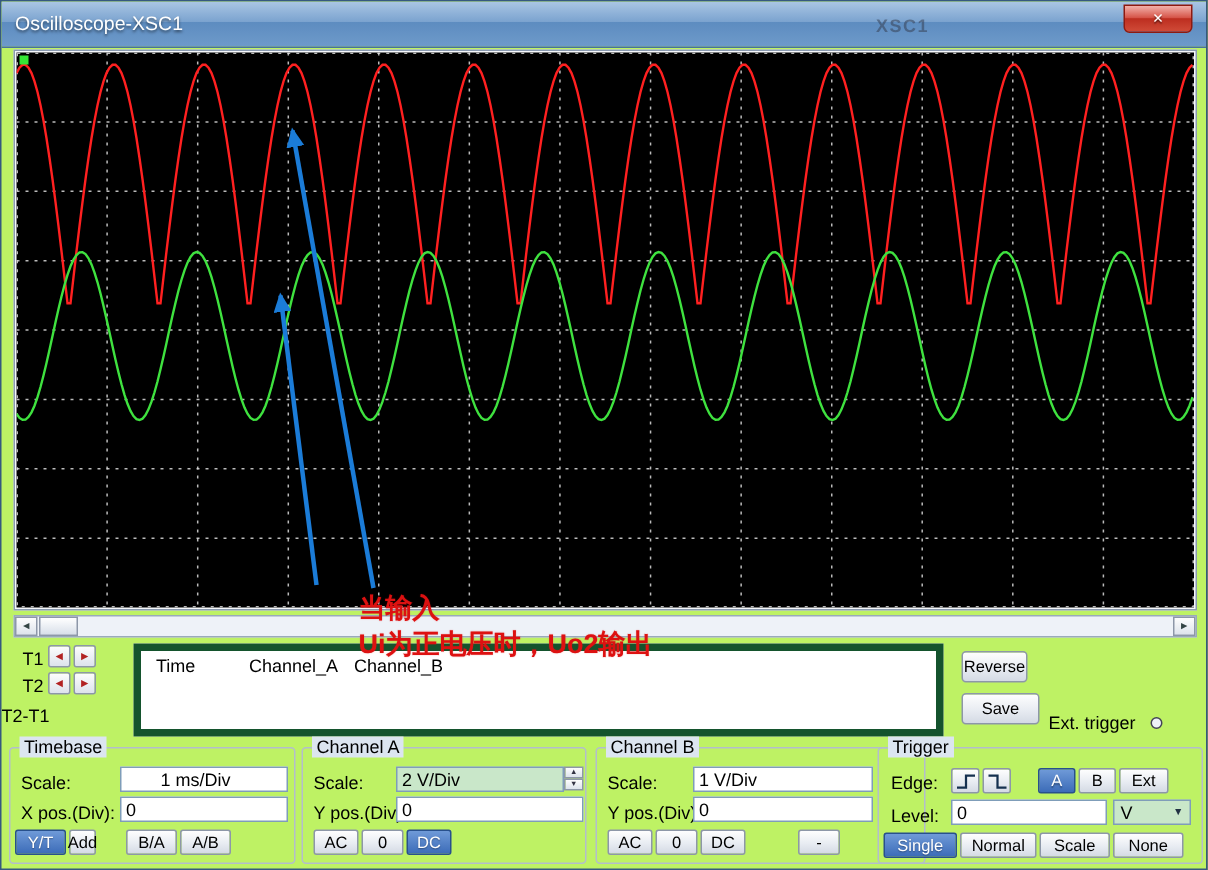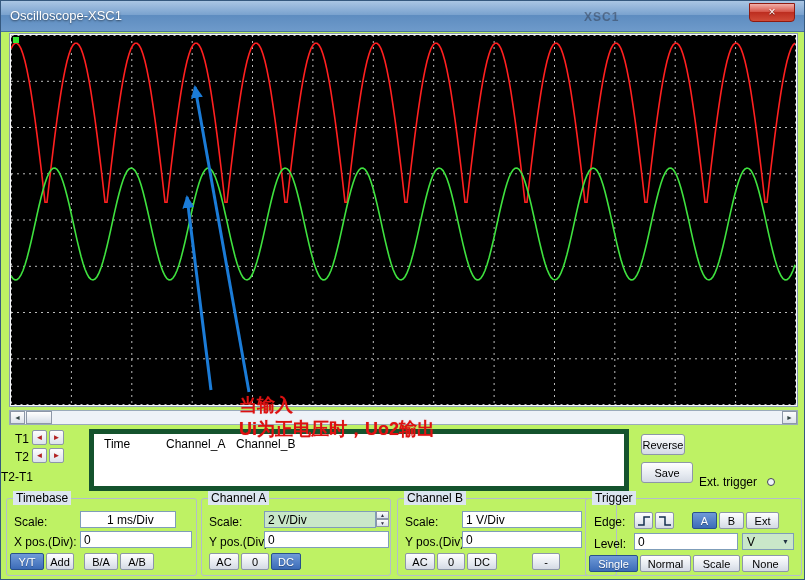"1 ms/Div" input.input { width: 96px -> 112px }
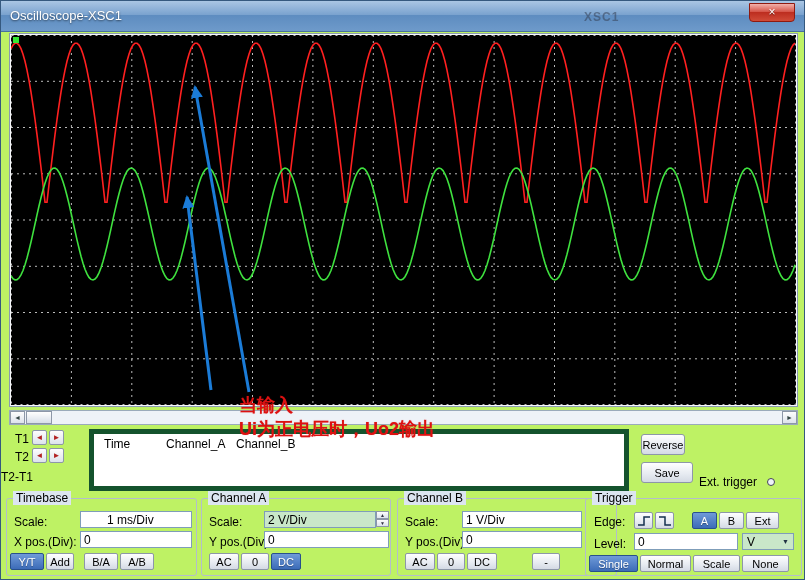"Add" div.btn { width: 28px -> 18px }
